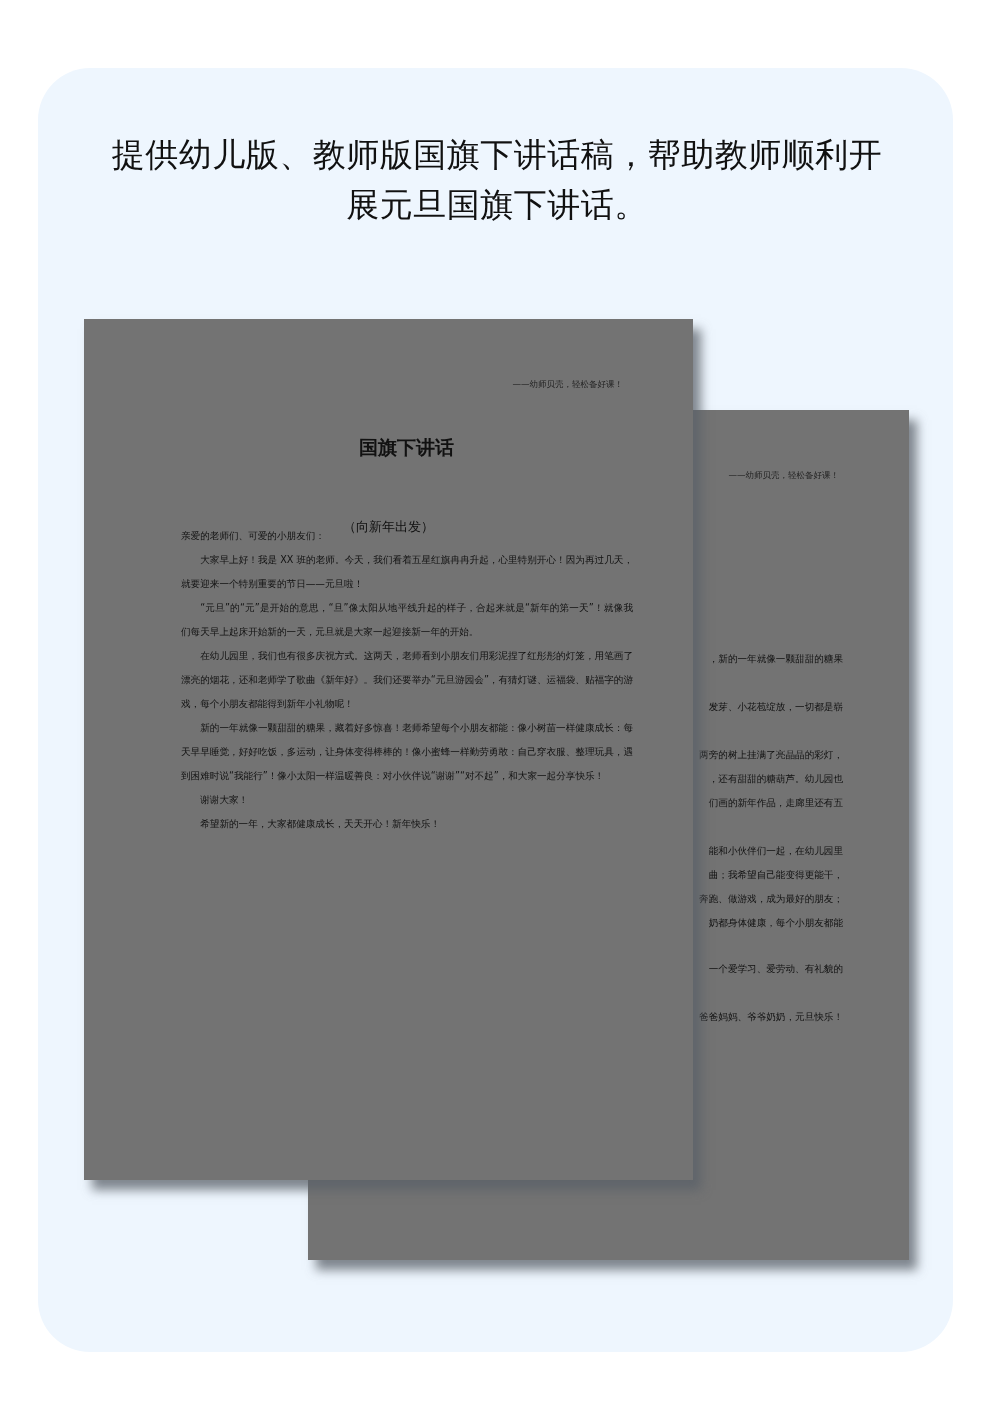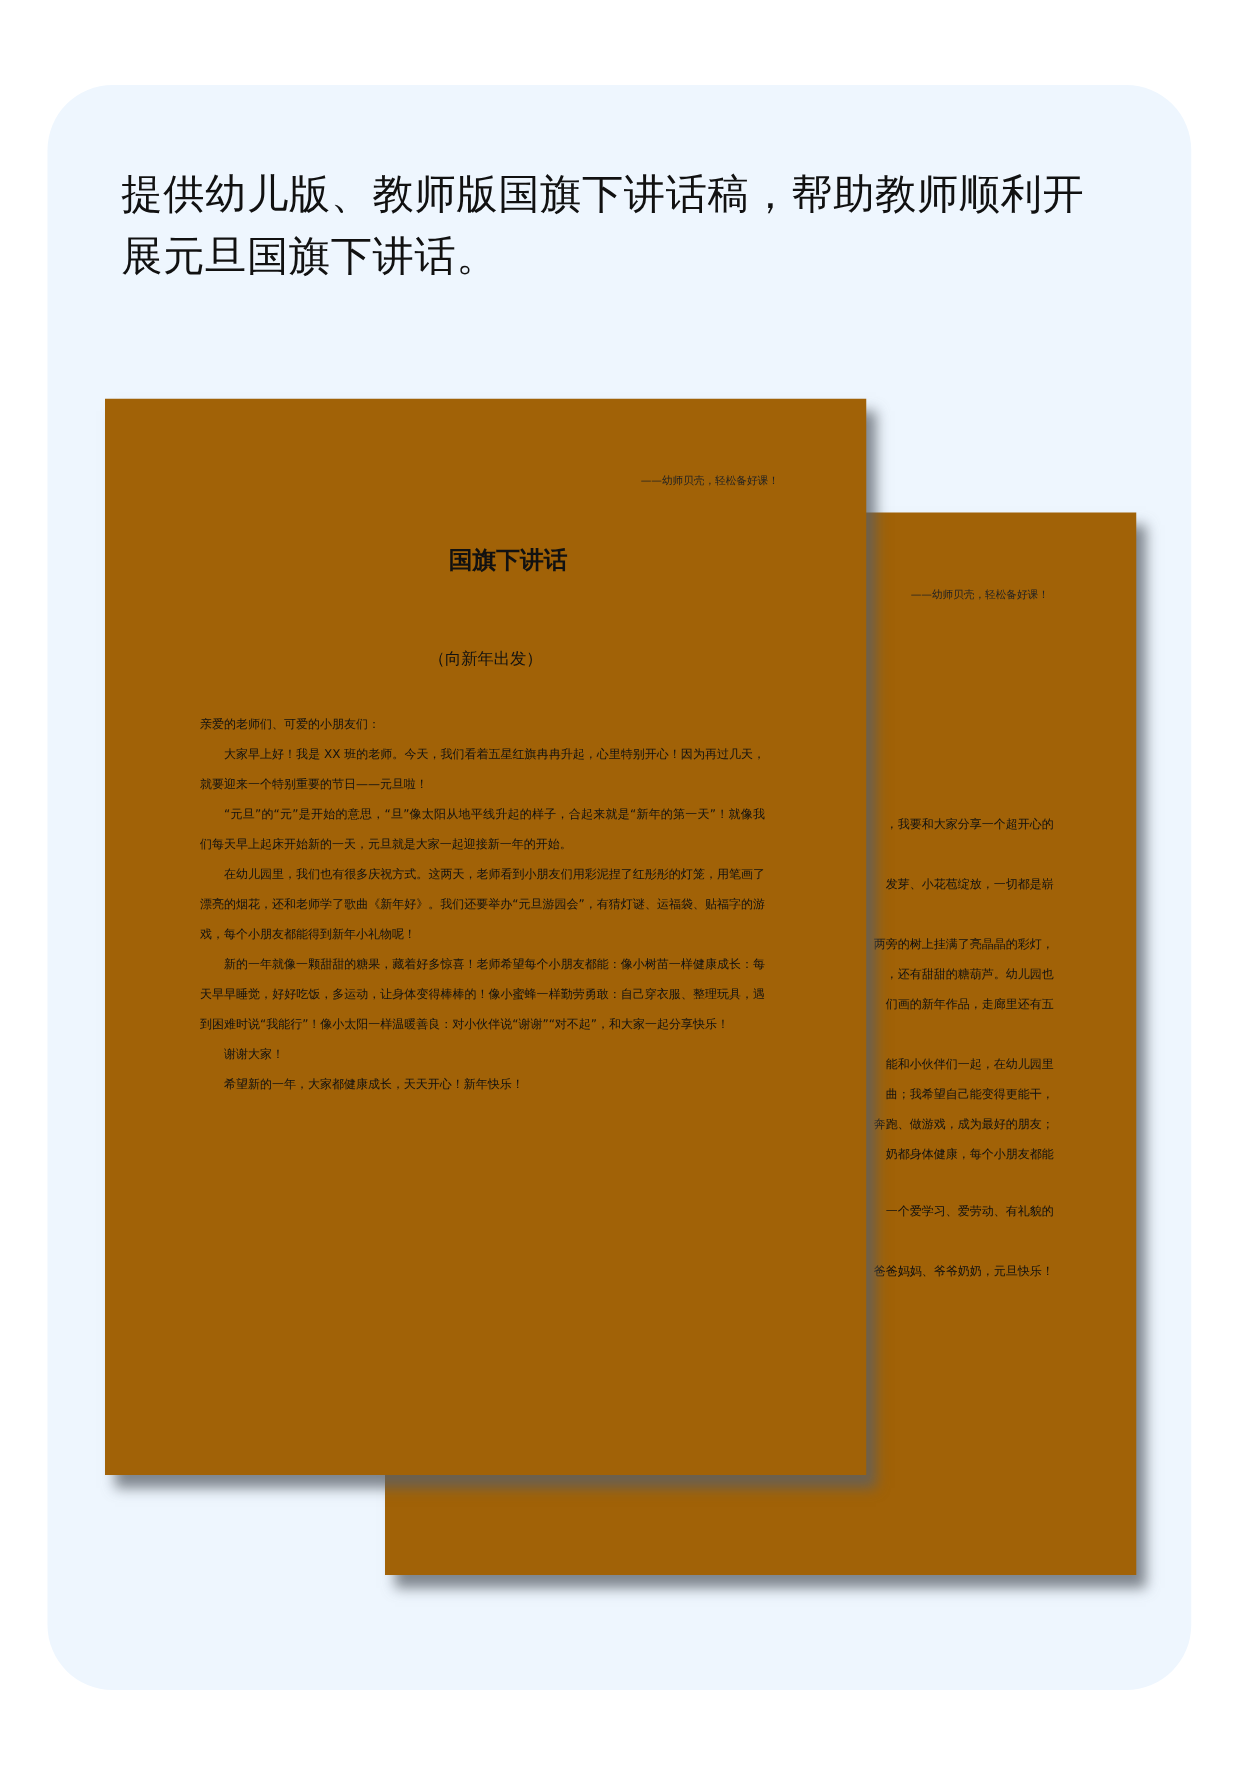"提供幼儿版、教师版国旗下讲话稿，帮助教师顺利开展元旦国旗下讲话。" .headline { text-align: none -> center }
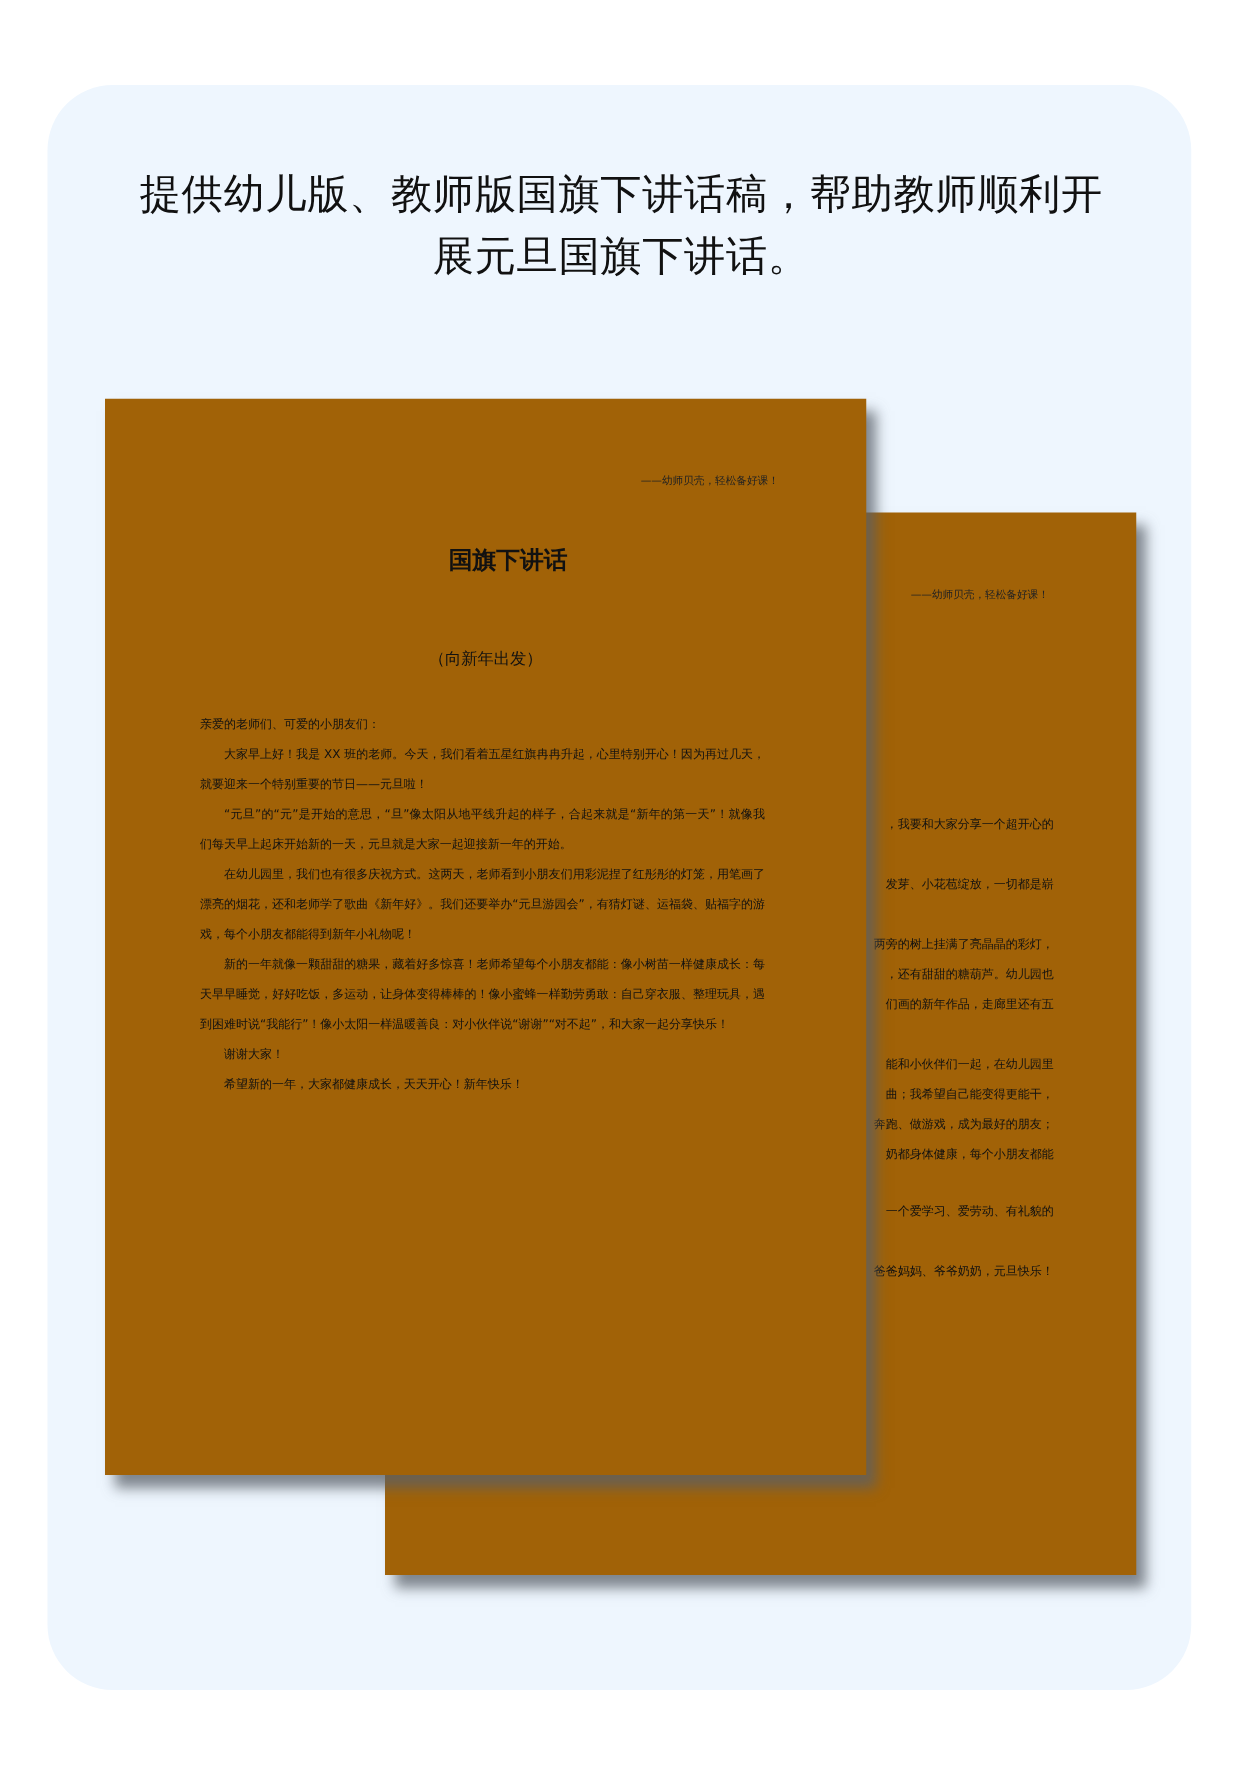"——幼师贝壳，轻松备好课！" .page { background: #a16207 -> #737373 }
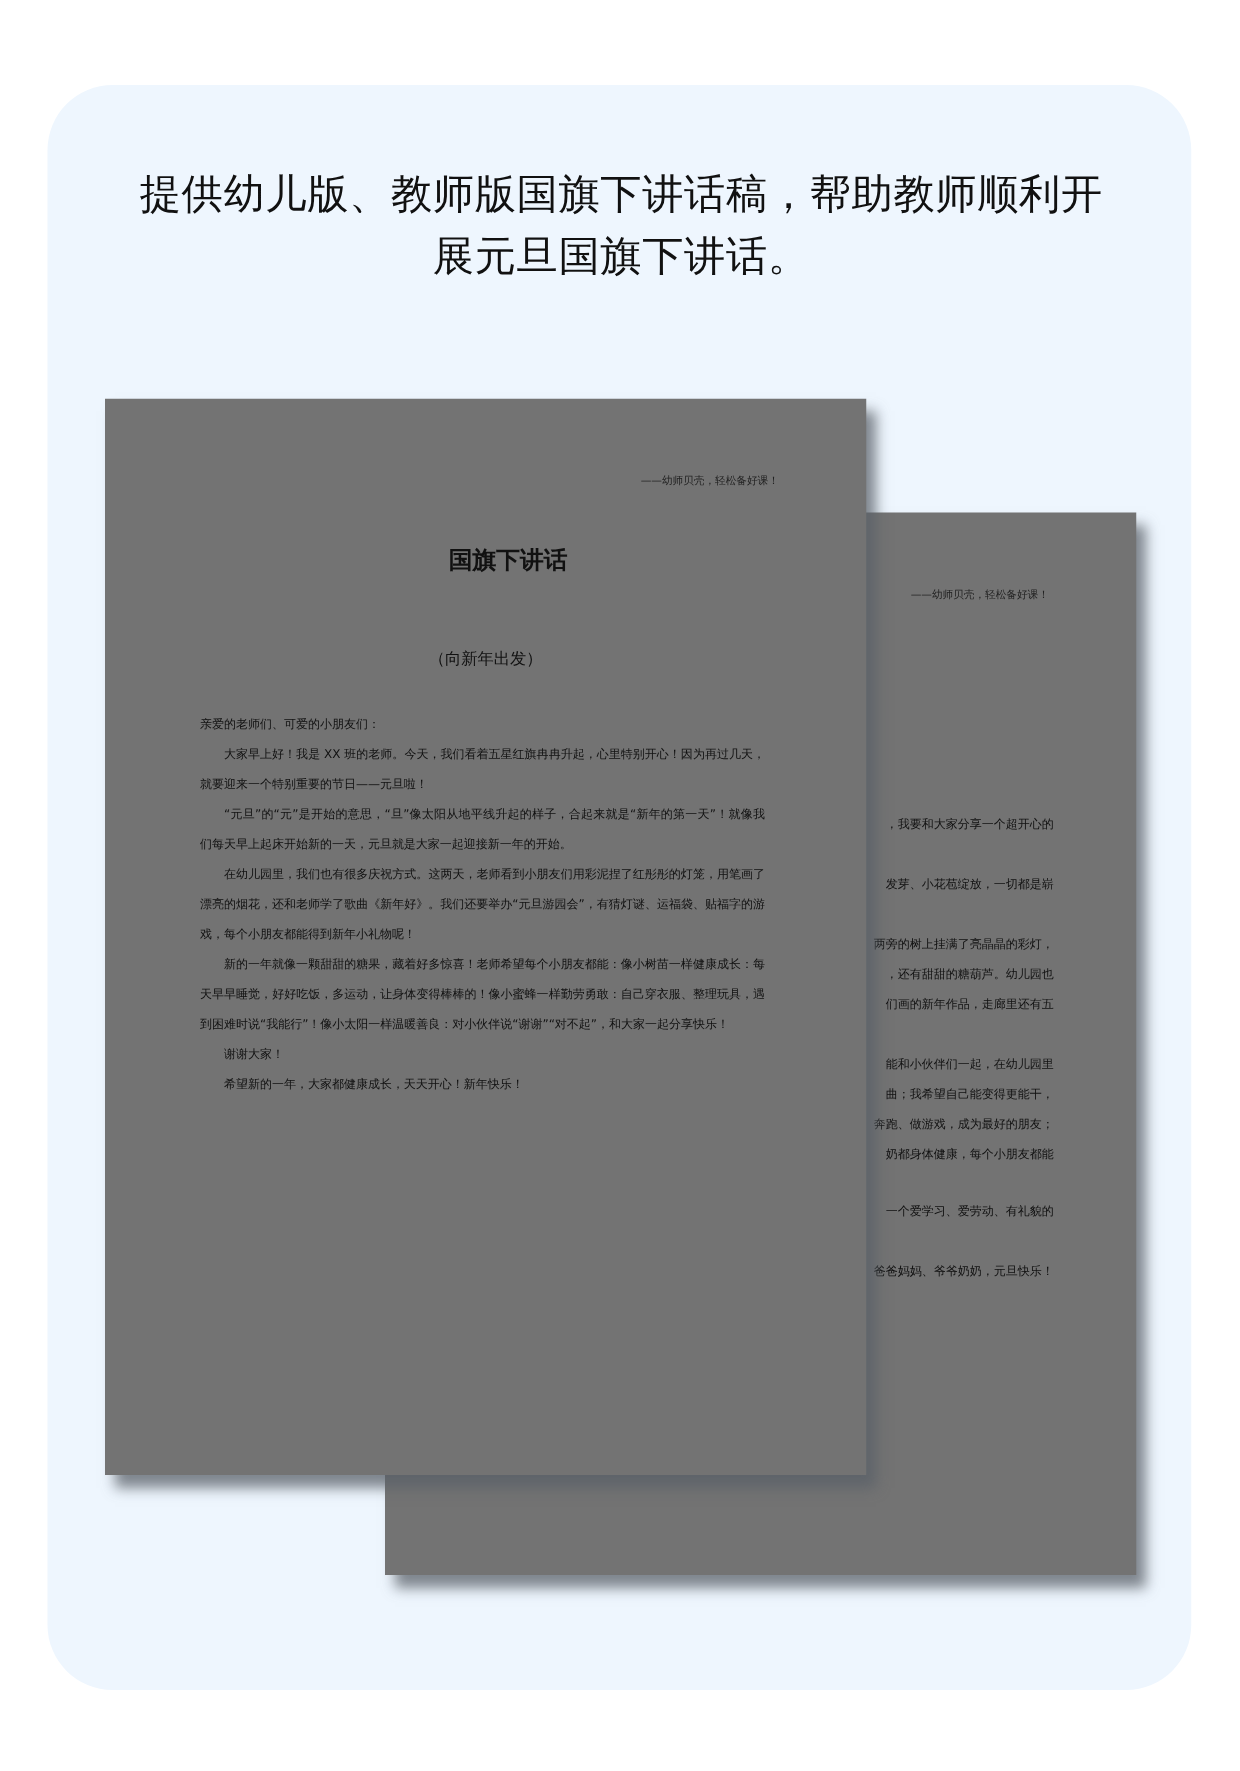"亲爱的老师们、可爱的小朋友们：" .body { left: 76px -> 97px; margin-top: 44px -> none }
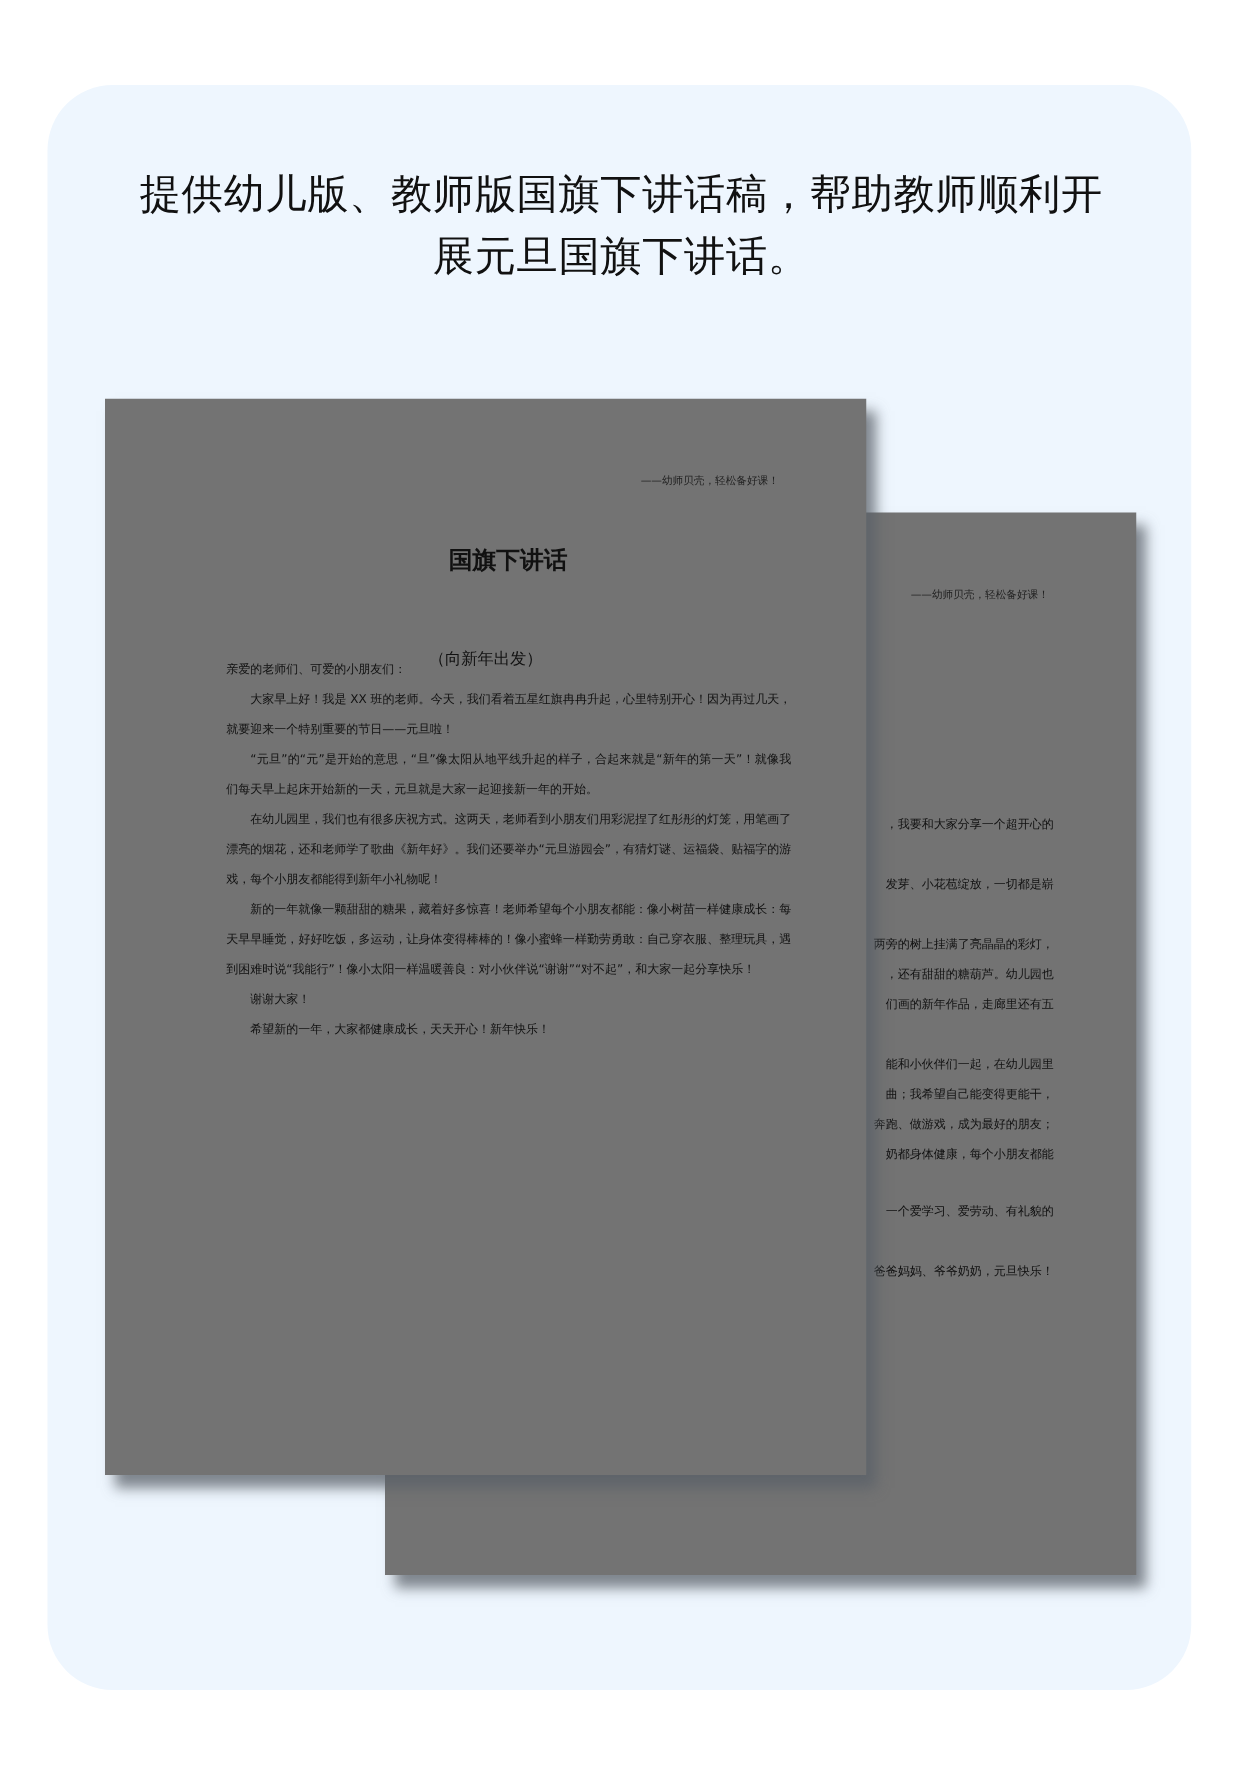"，我要和大家分享一个超开心的" div.frag { text: 我要和大家分享一个超开心的 -> 新的一年就像一颗甜甜的糖果 }
